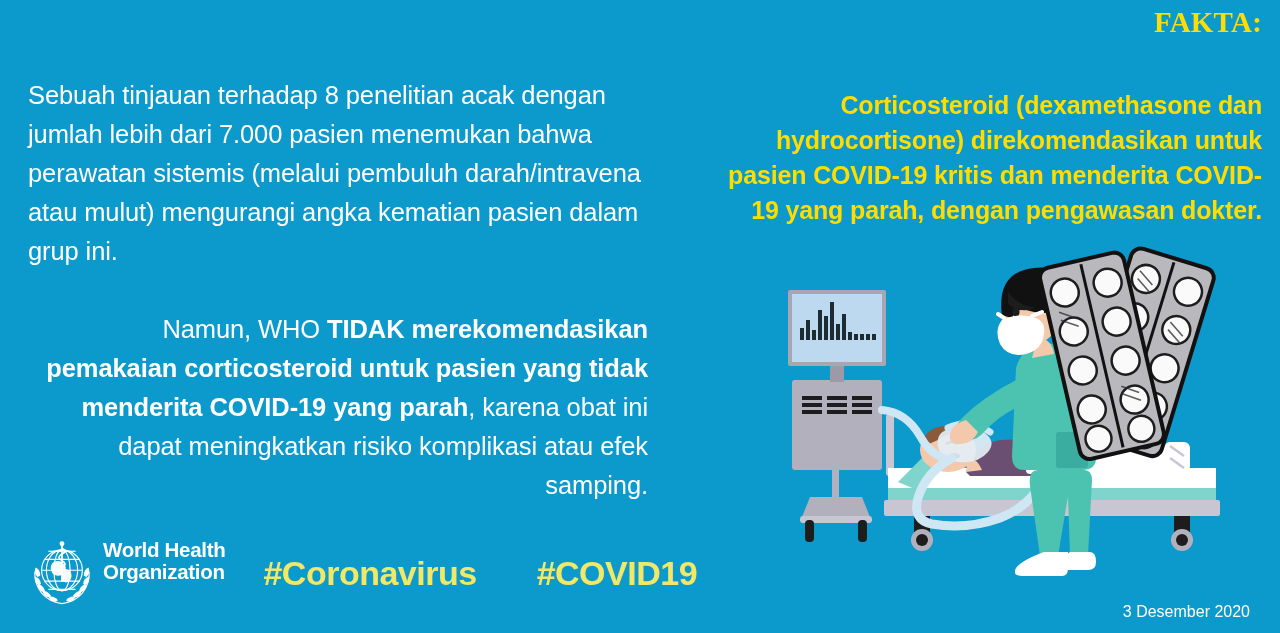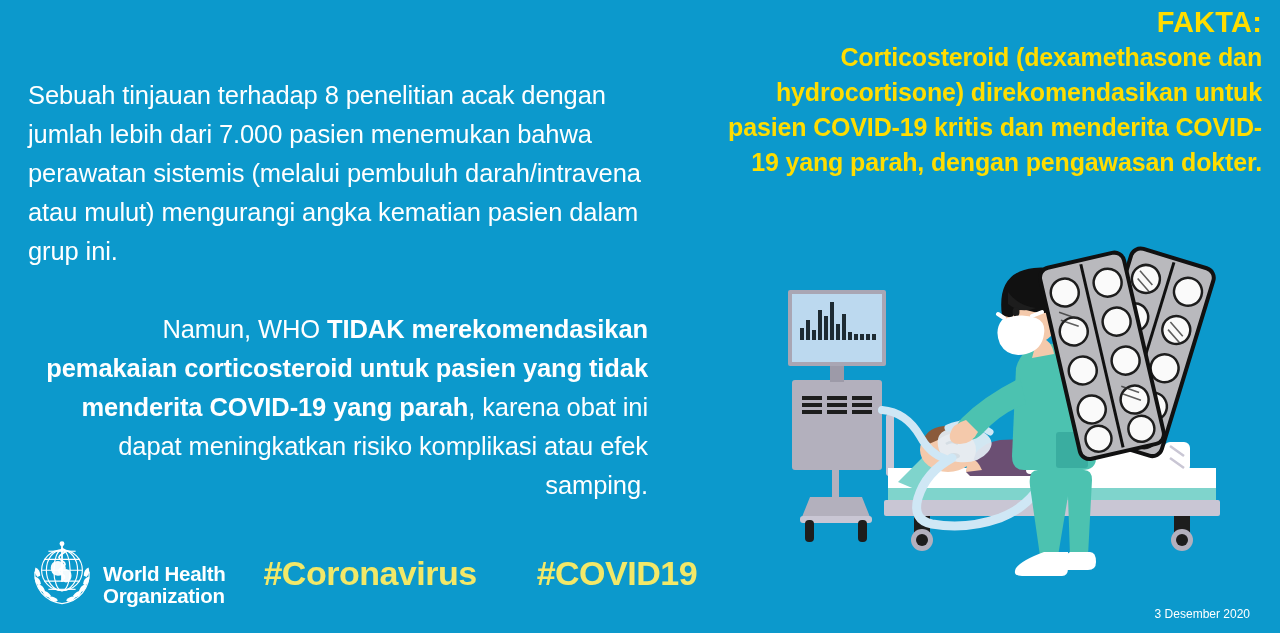"FAKTA:" #fakta-label { font-family: none -> Liberation Serif, serif }
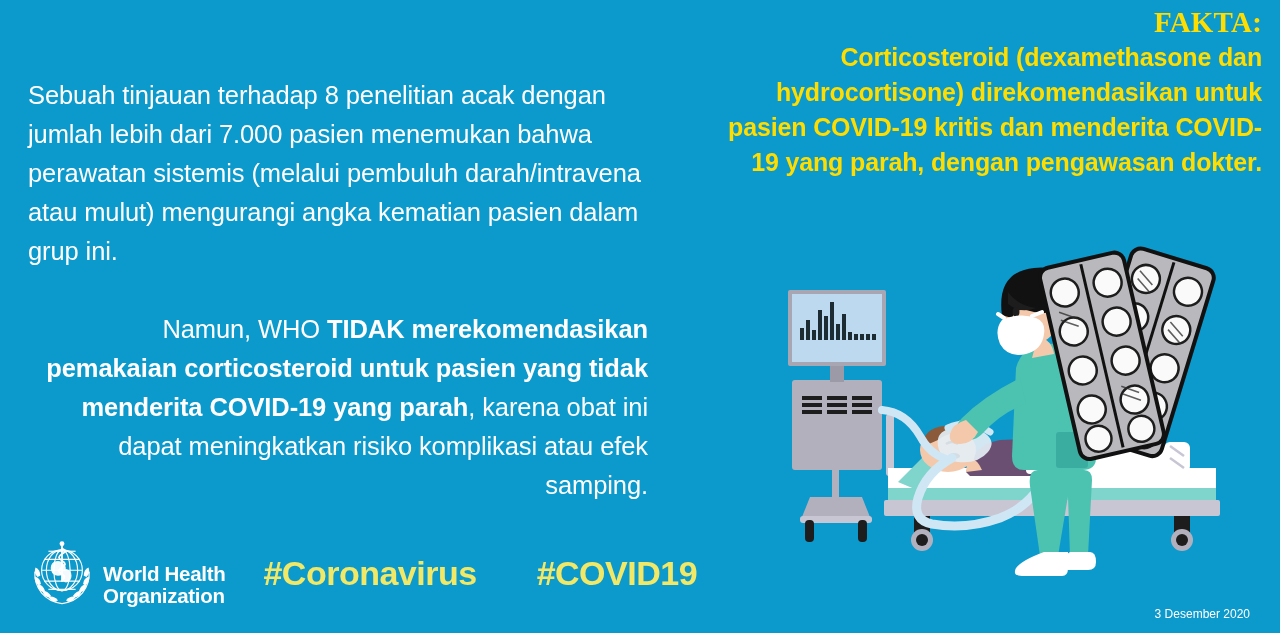"Corticosteroid (dexamethasone dan" #fakta-body { margin-top: none -> 48px }
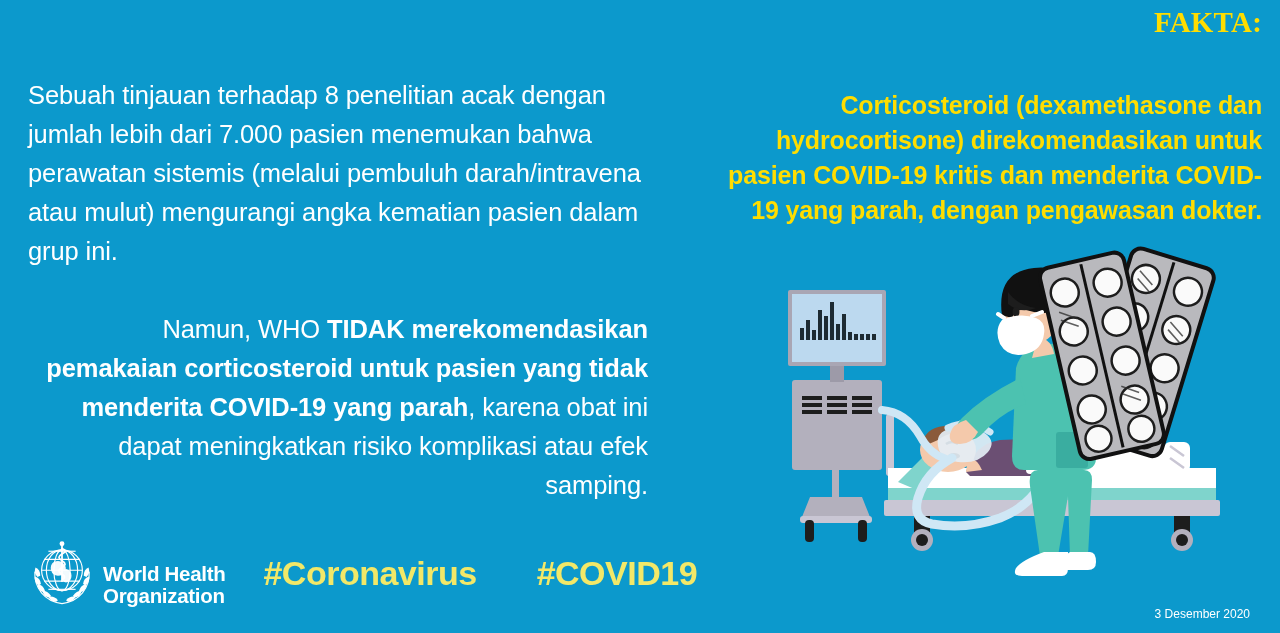"World Health" #who-logo { align-items: flex-end -> flex-start }
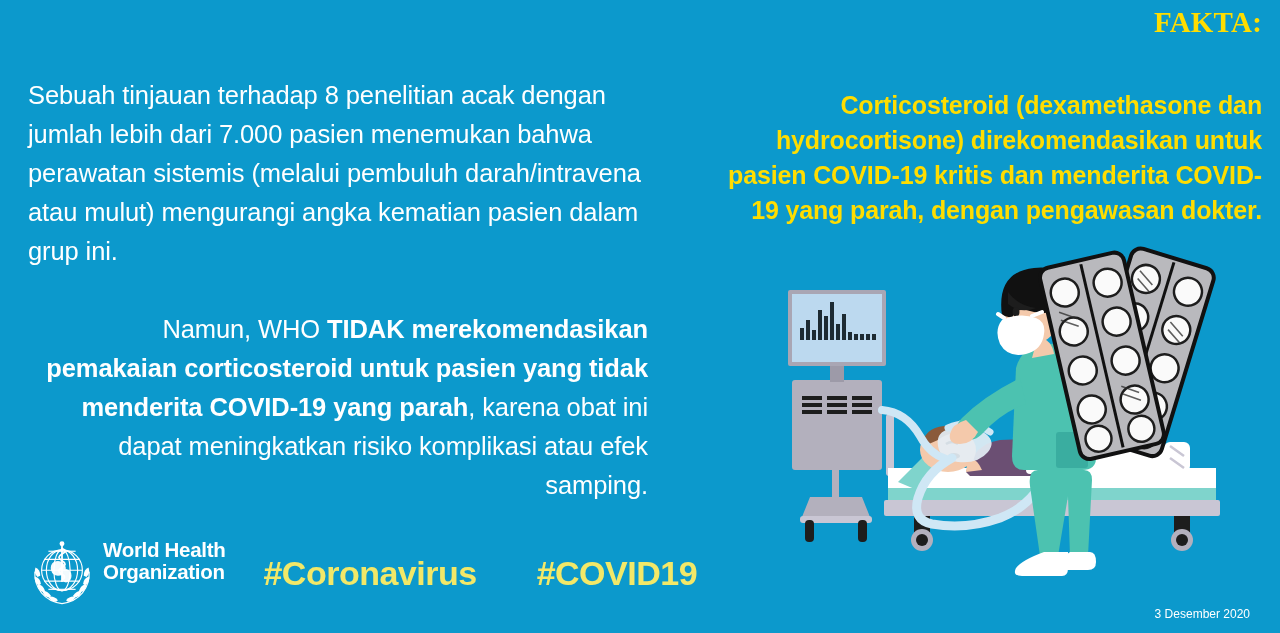"3 Desember 2020" #date-stamp { font-size: 12px -> 16px }
